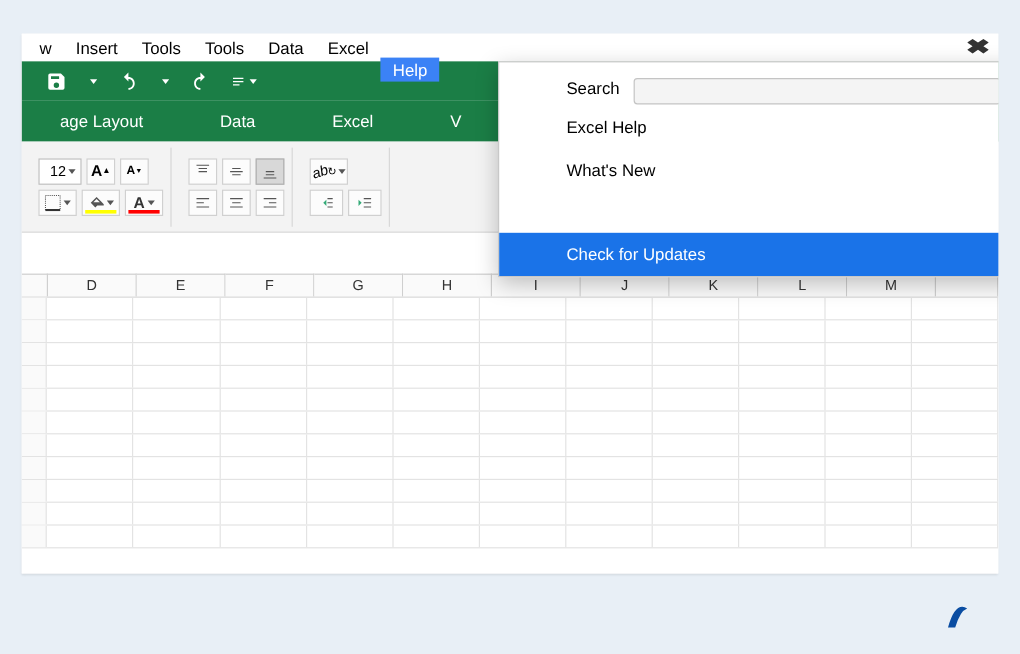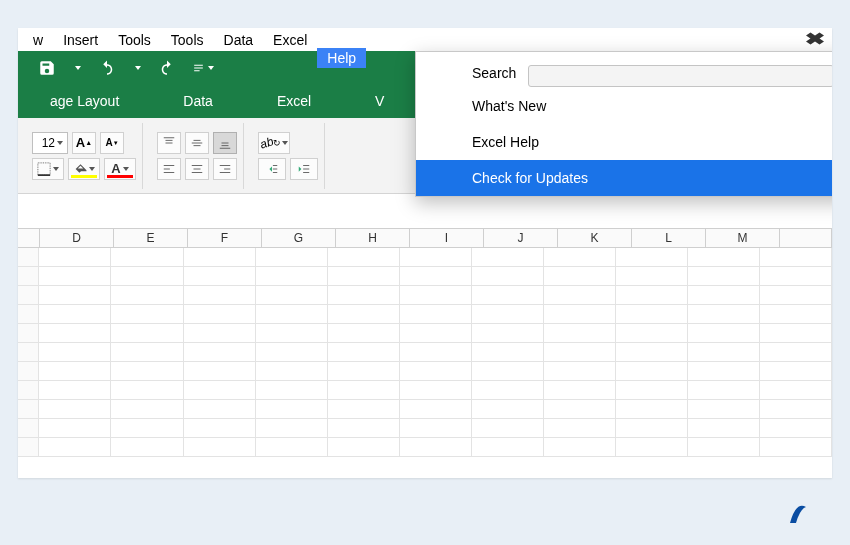"What's New" div.hrow { order: before "Excel Help" -> after "Excel Help" }
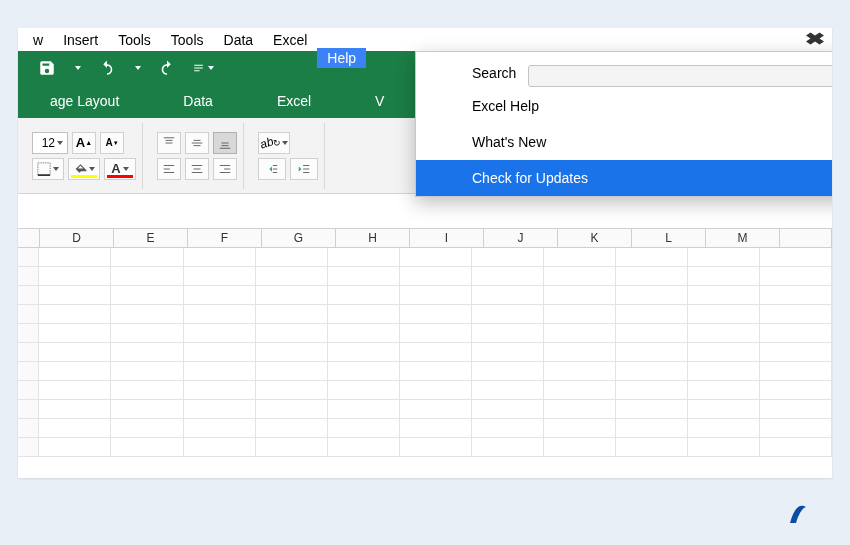"Check for Updates" .help-menu .hrow.hl { margin-top: none -> 34px }
